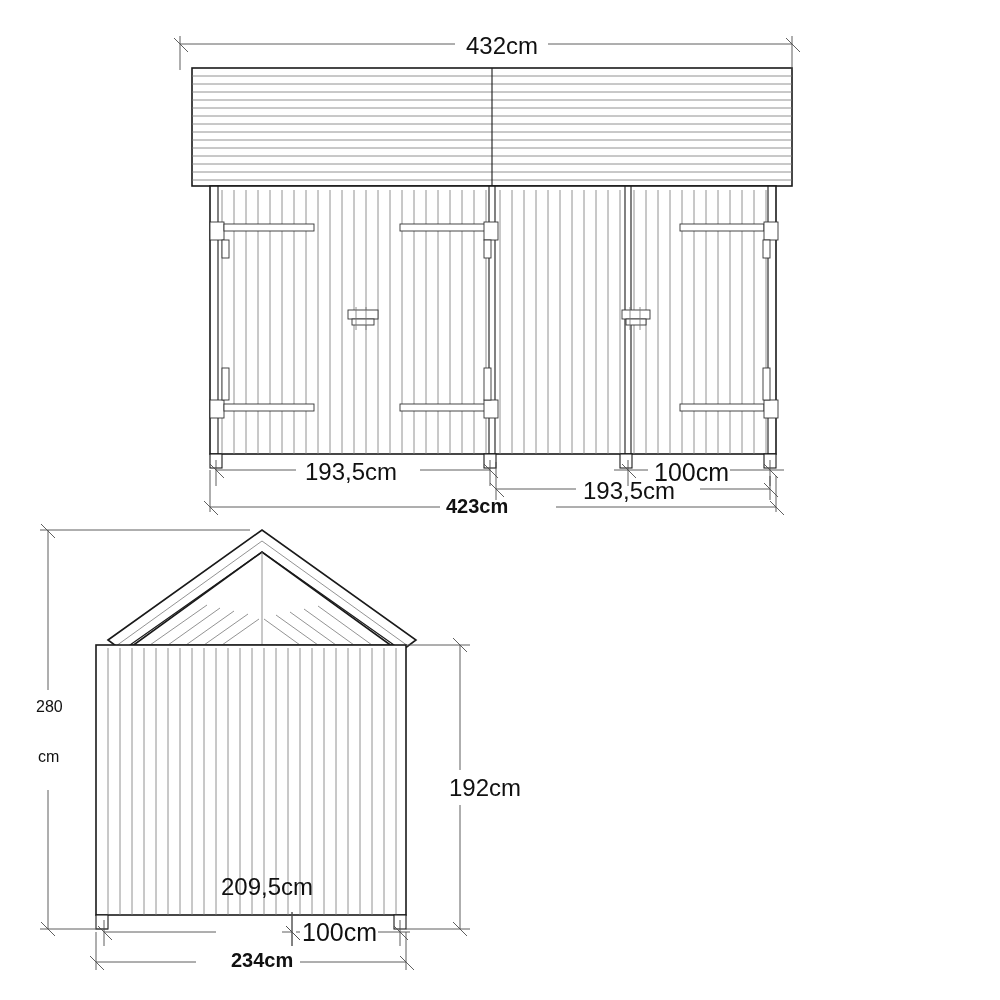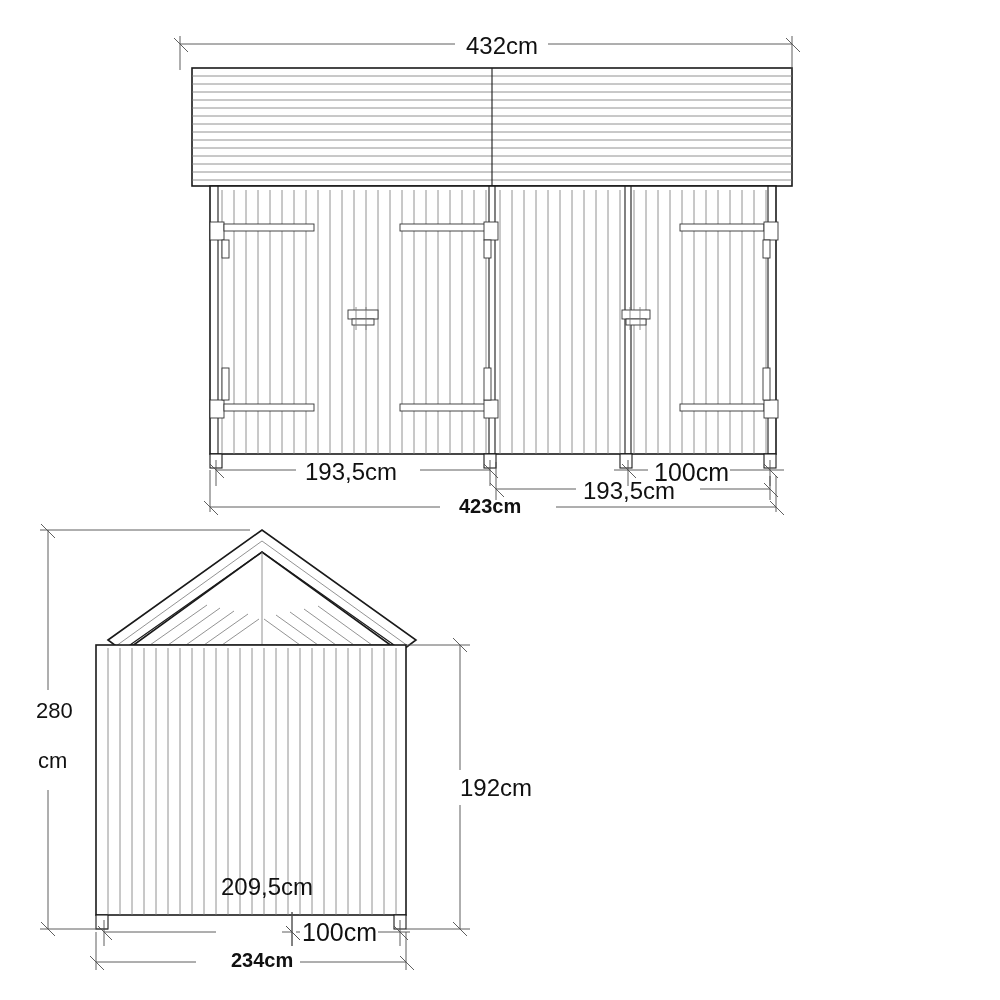"423cm" div.dimlabel { left: 459px -> 446px }
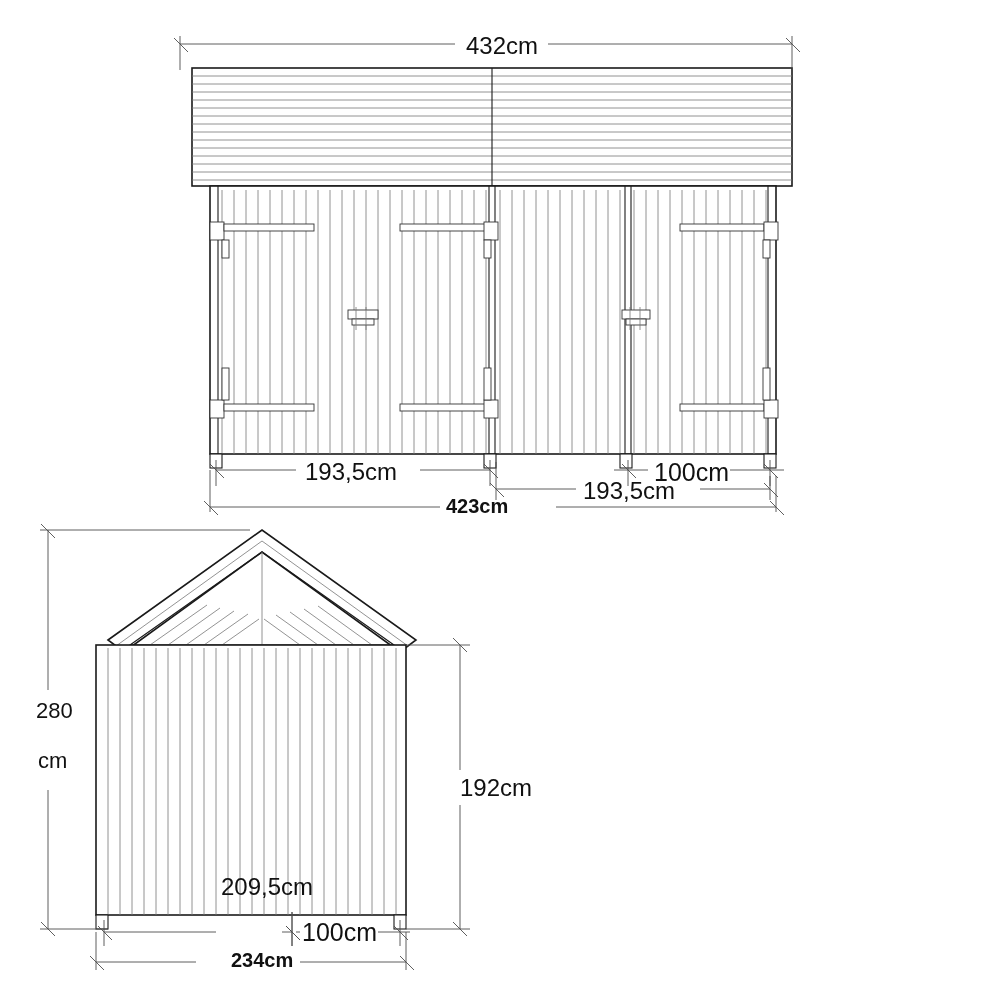"280" .dim-two { font-size: 22px -> 16px }
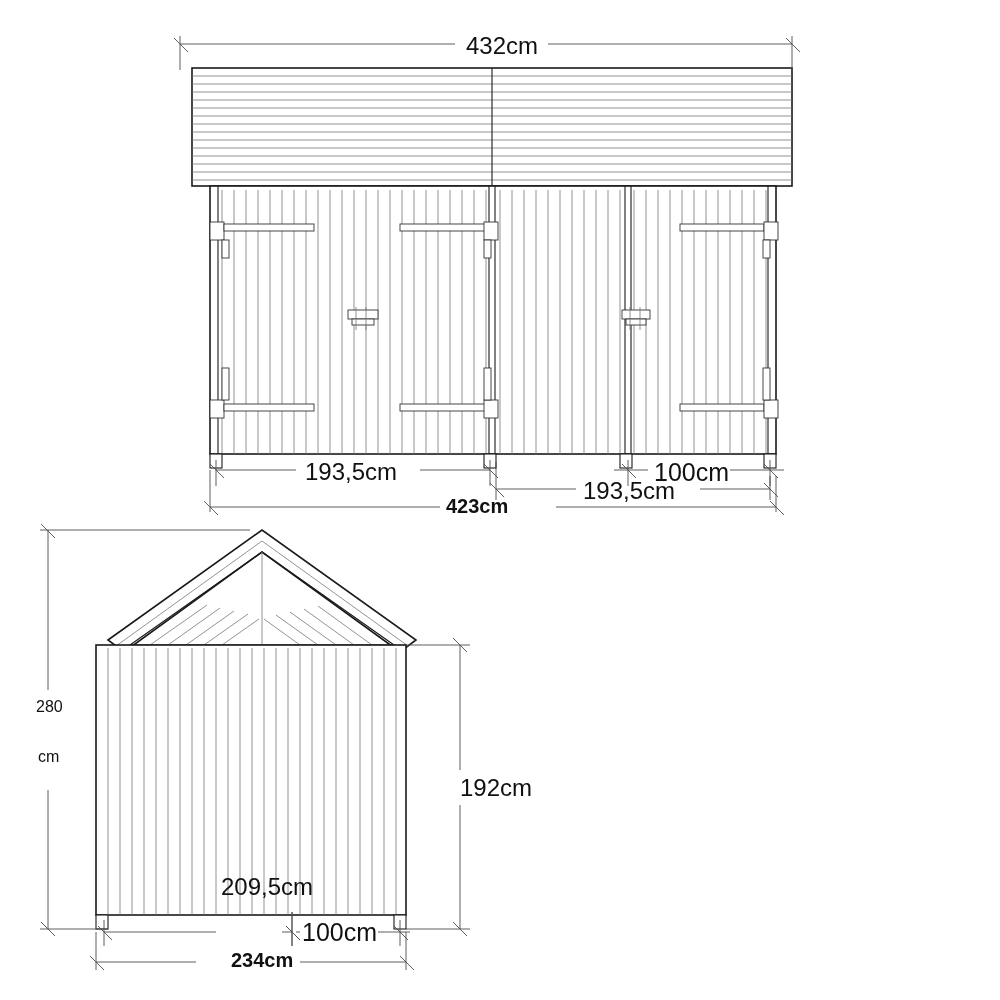"192cm" div.dimlabel { left: 460px -> 449px }
